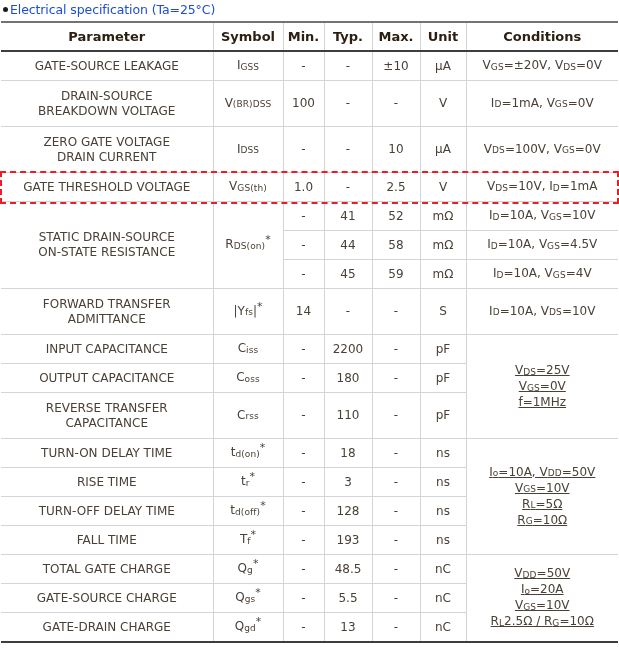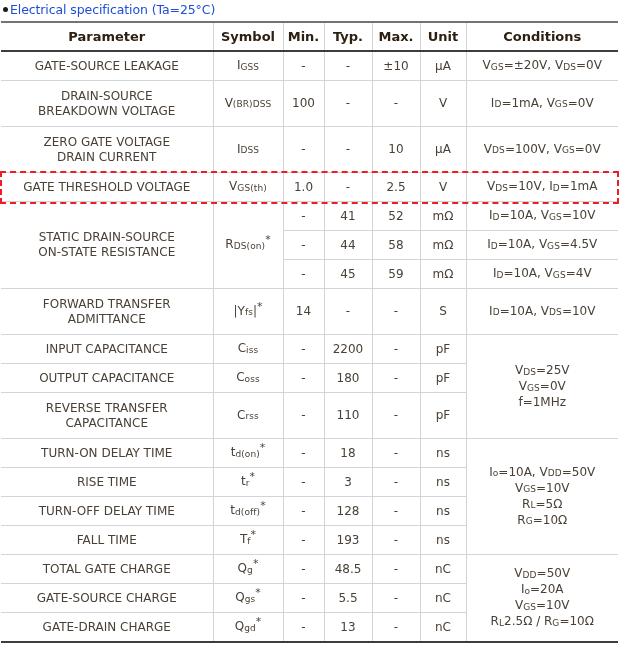"VDS=25V" .cond-multi { text-decoration: none -> underline }
